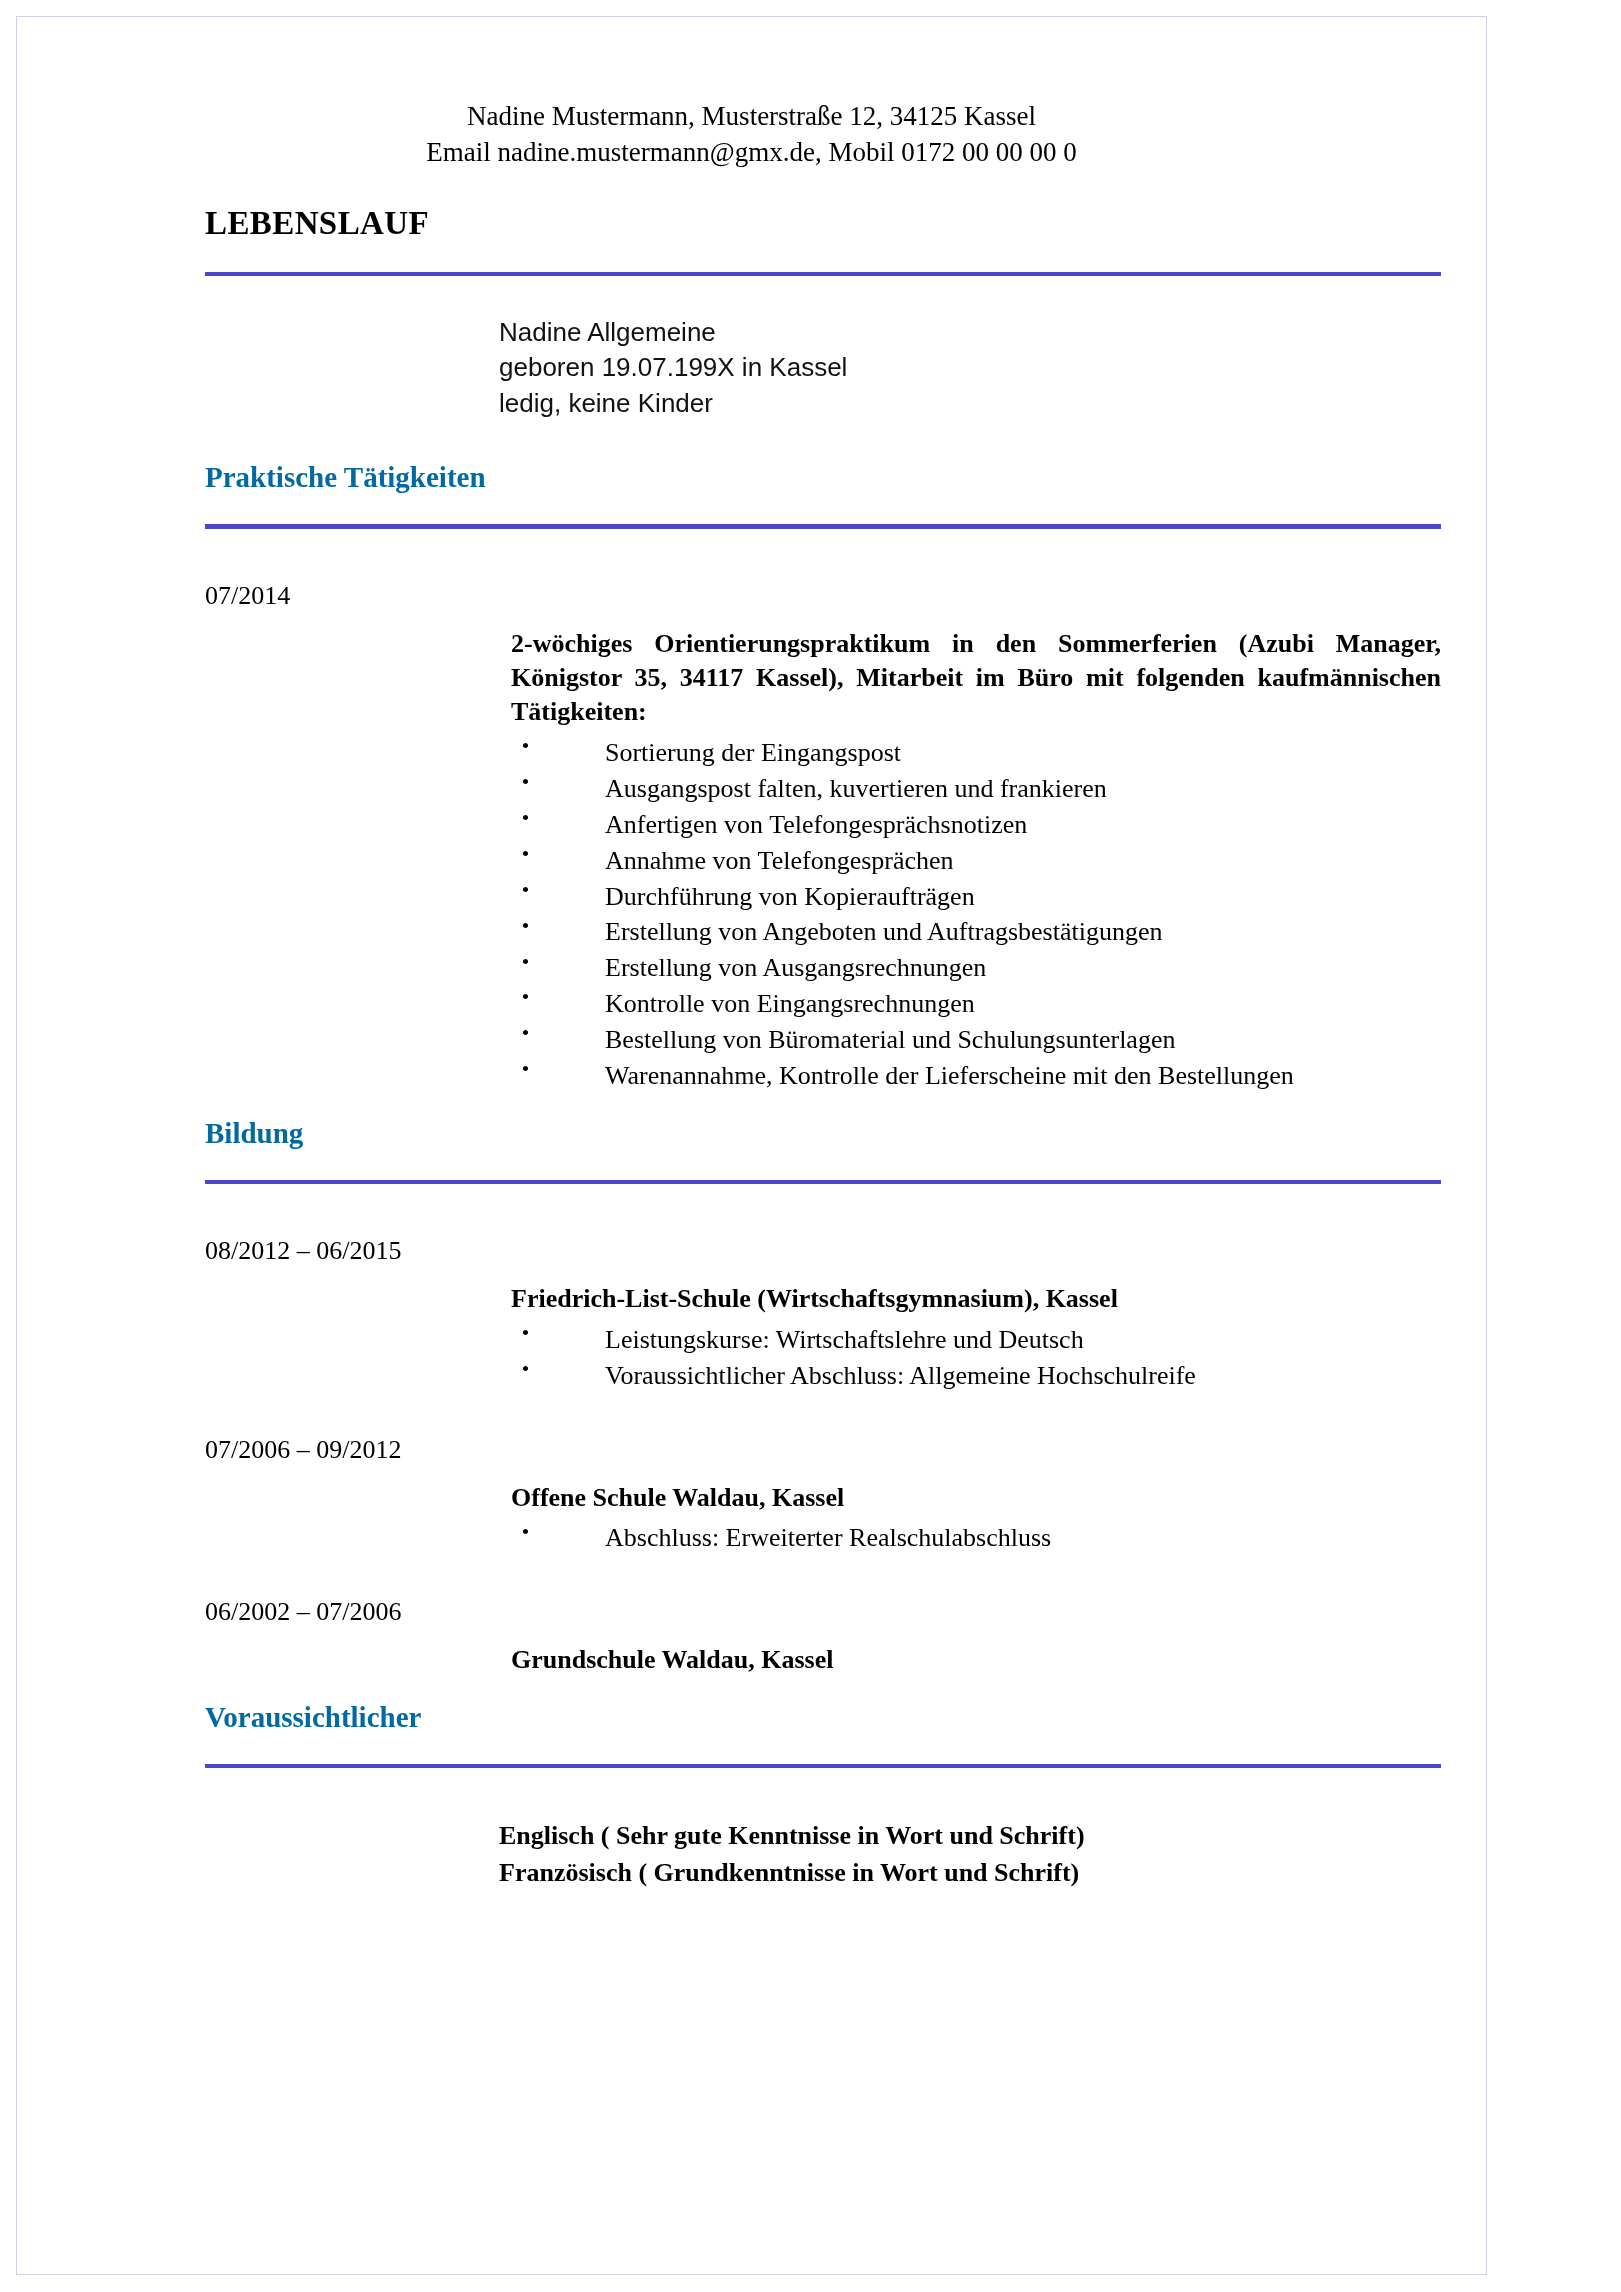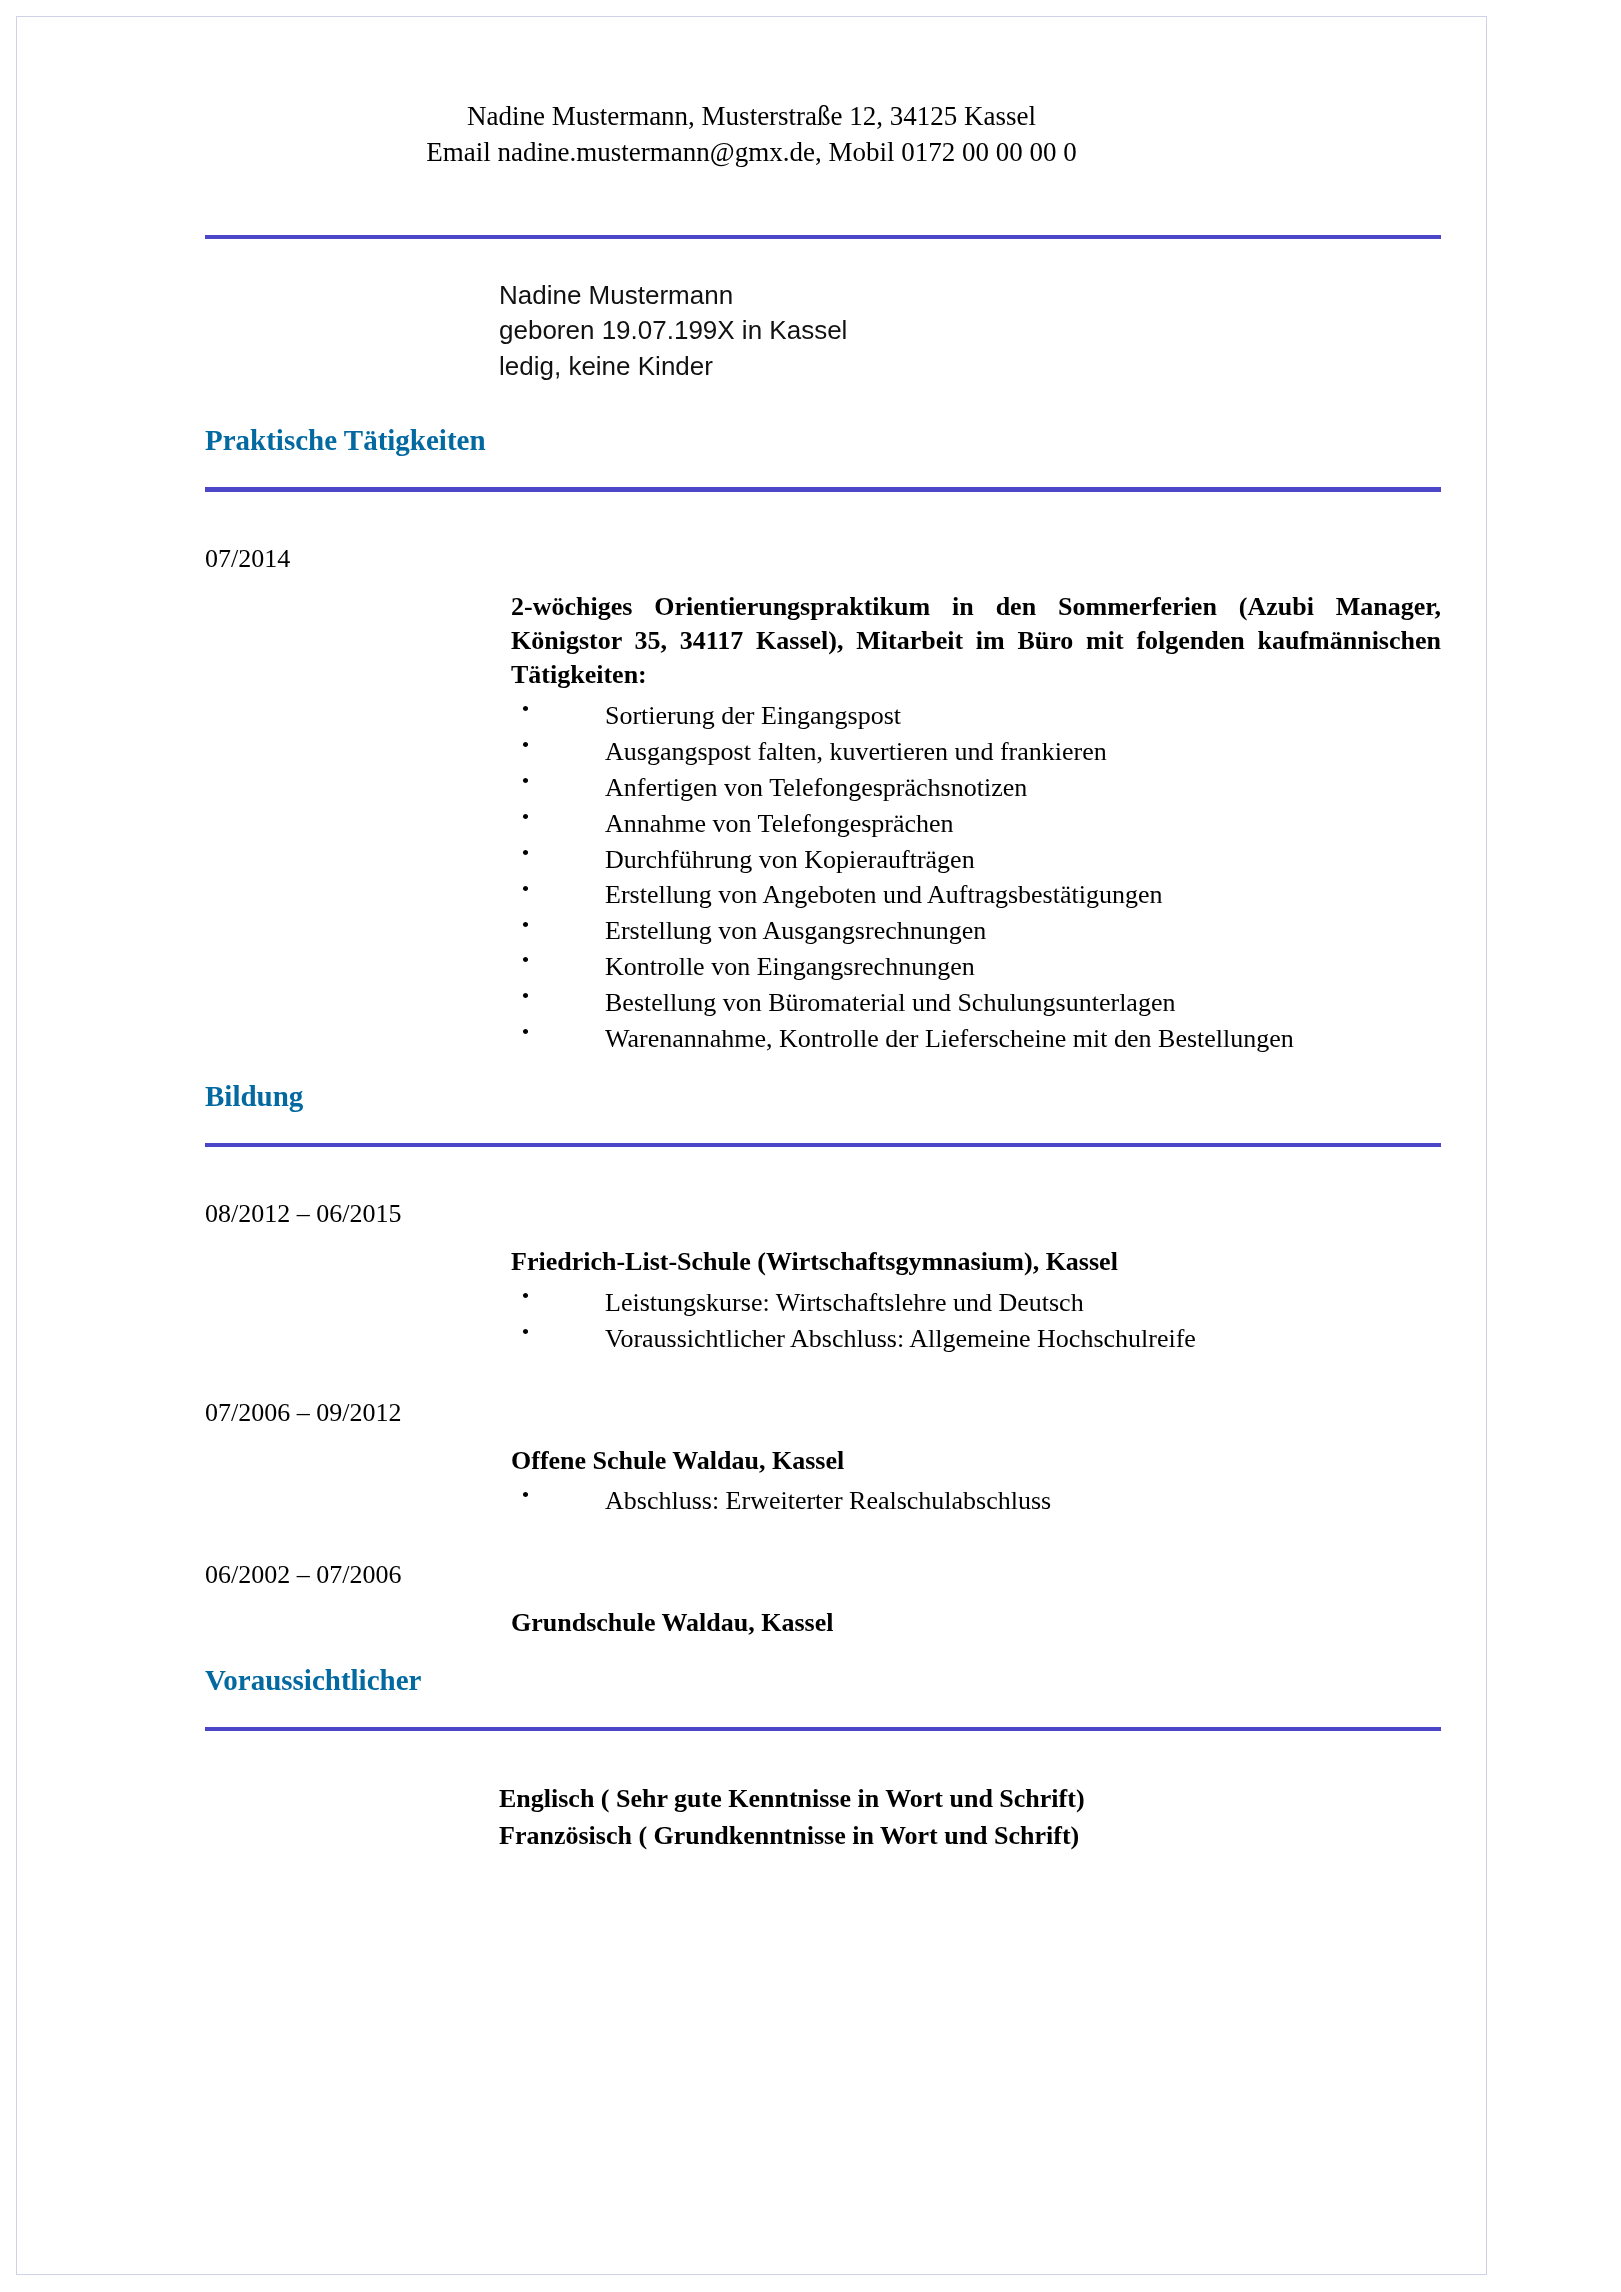"LEBENSLAUF" div.title-lebenslauf { html: none -> <div>LEBENSLAUF</div> }
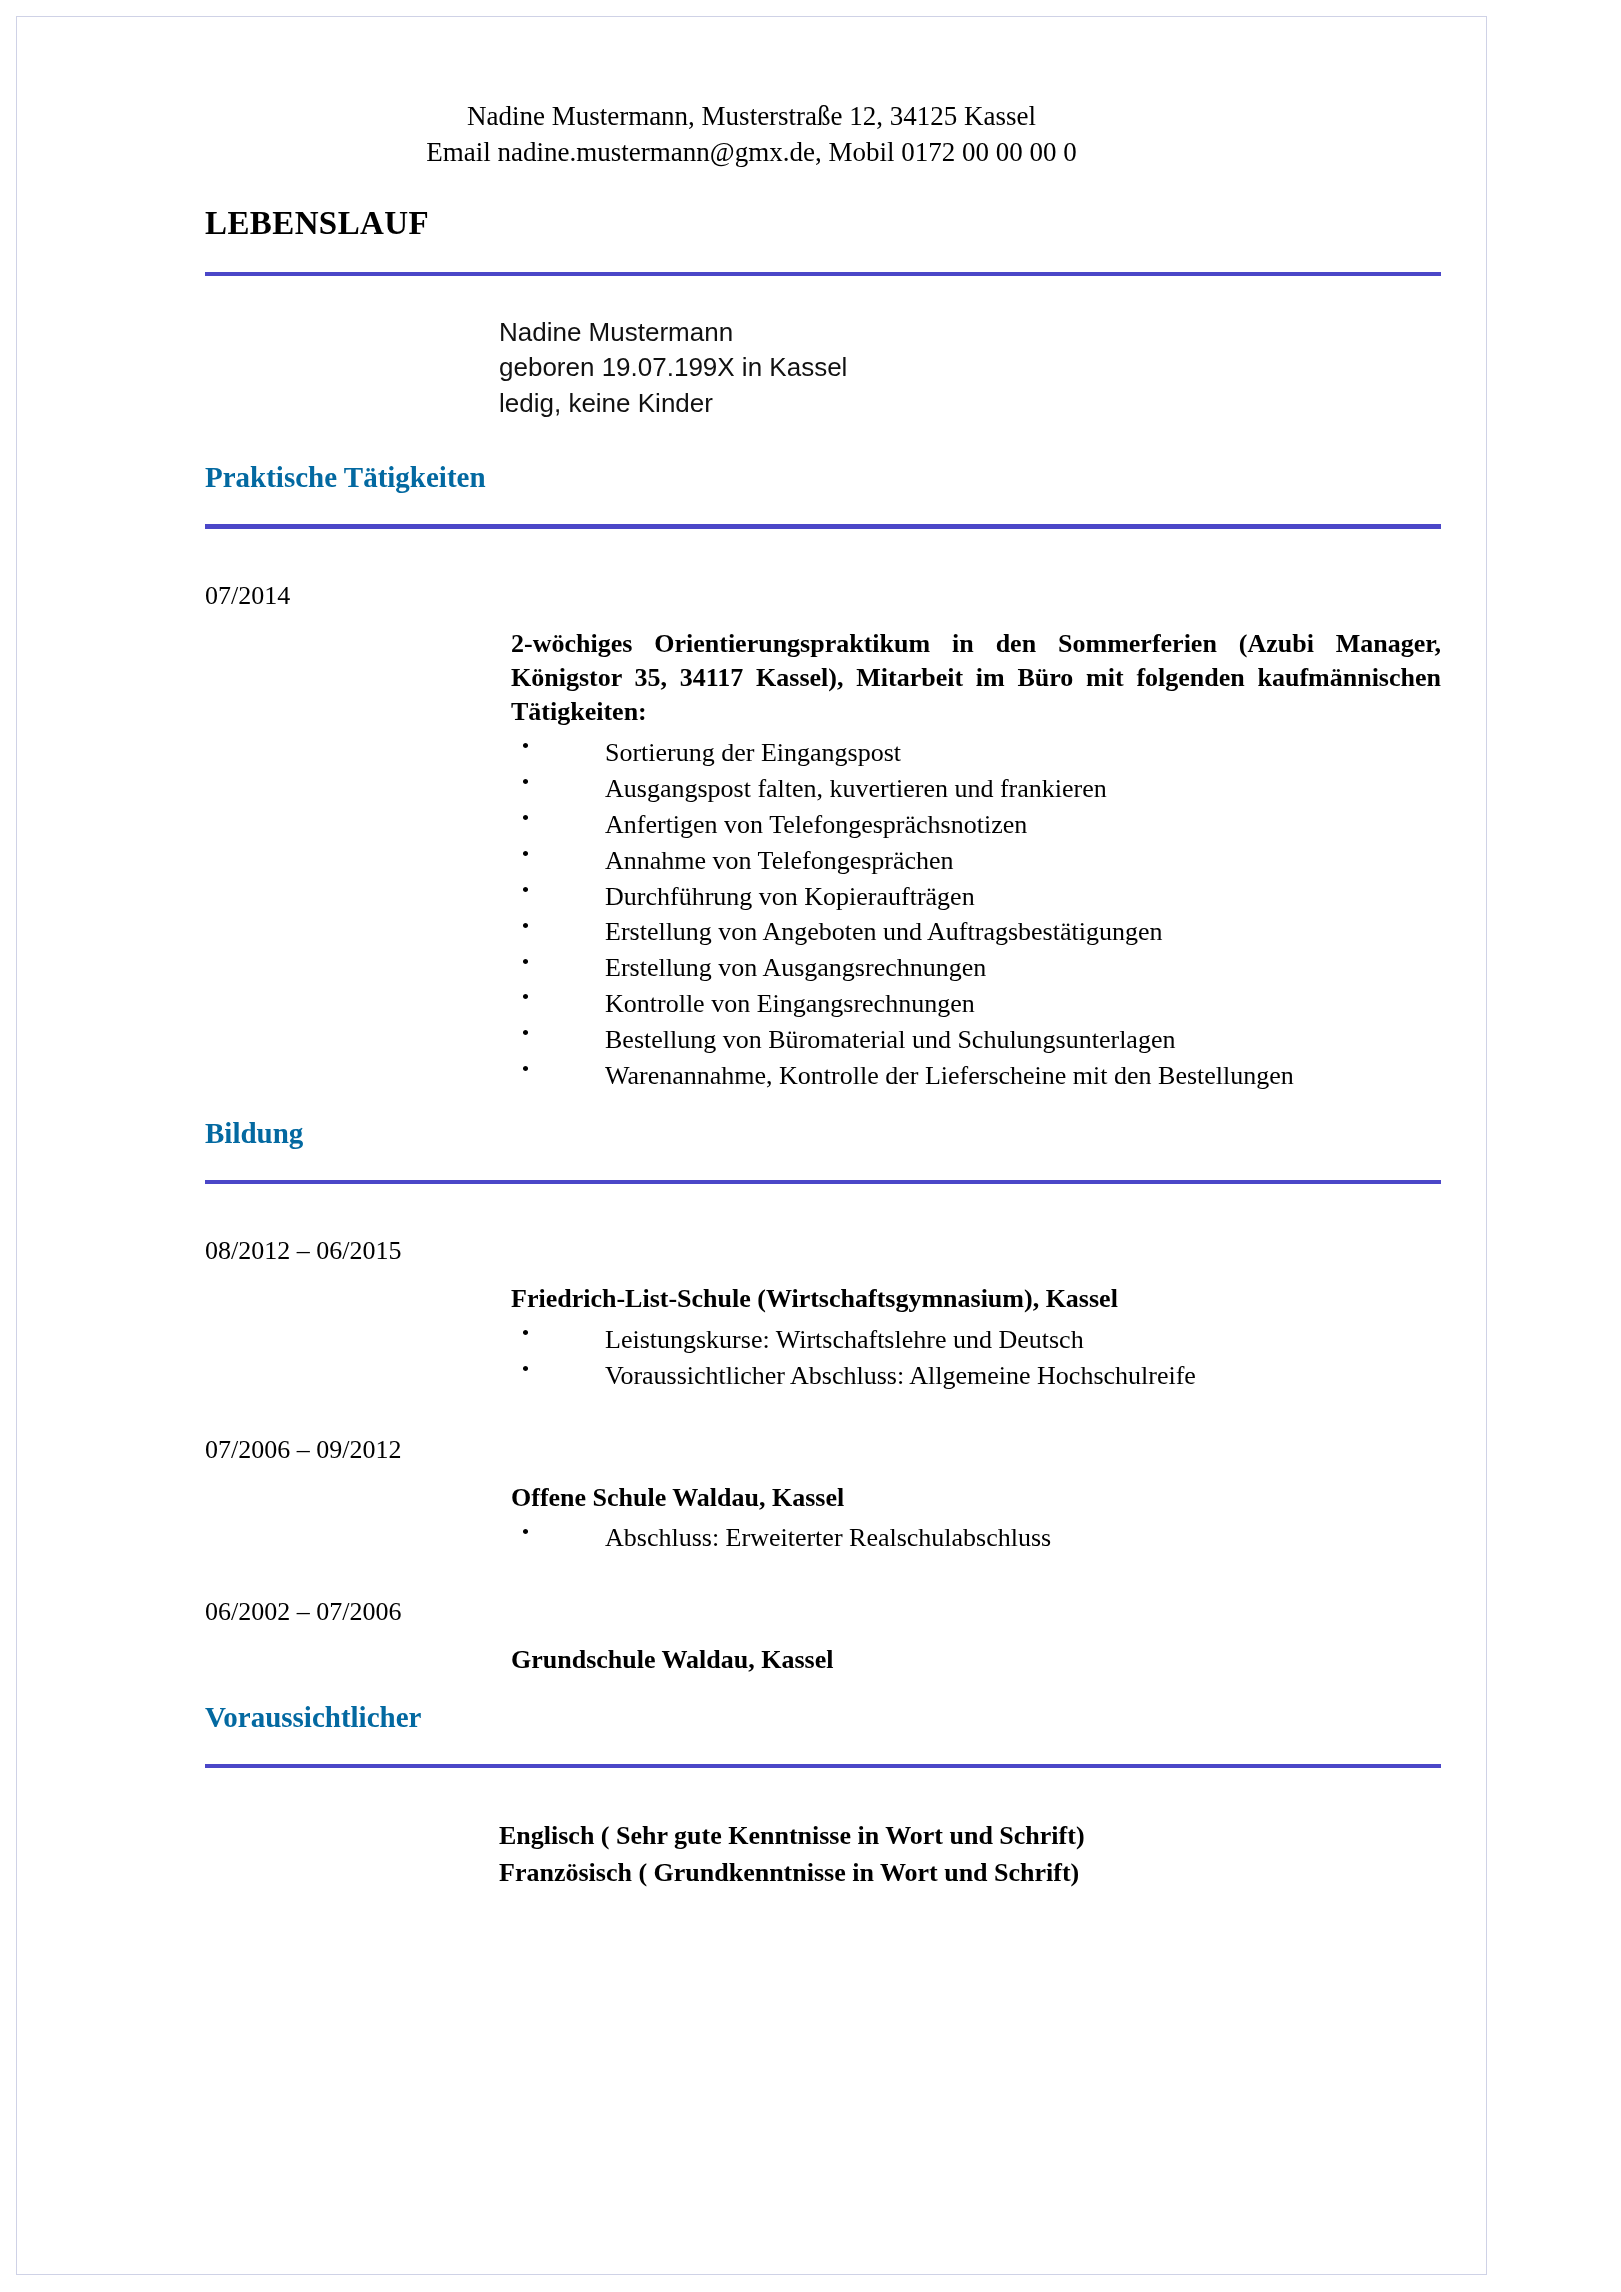"Nadine Mustermann" div { text: Mustermann -> Allgemeine }
